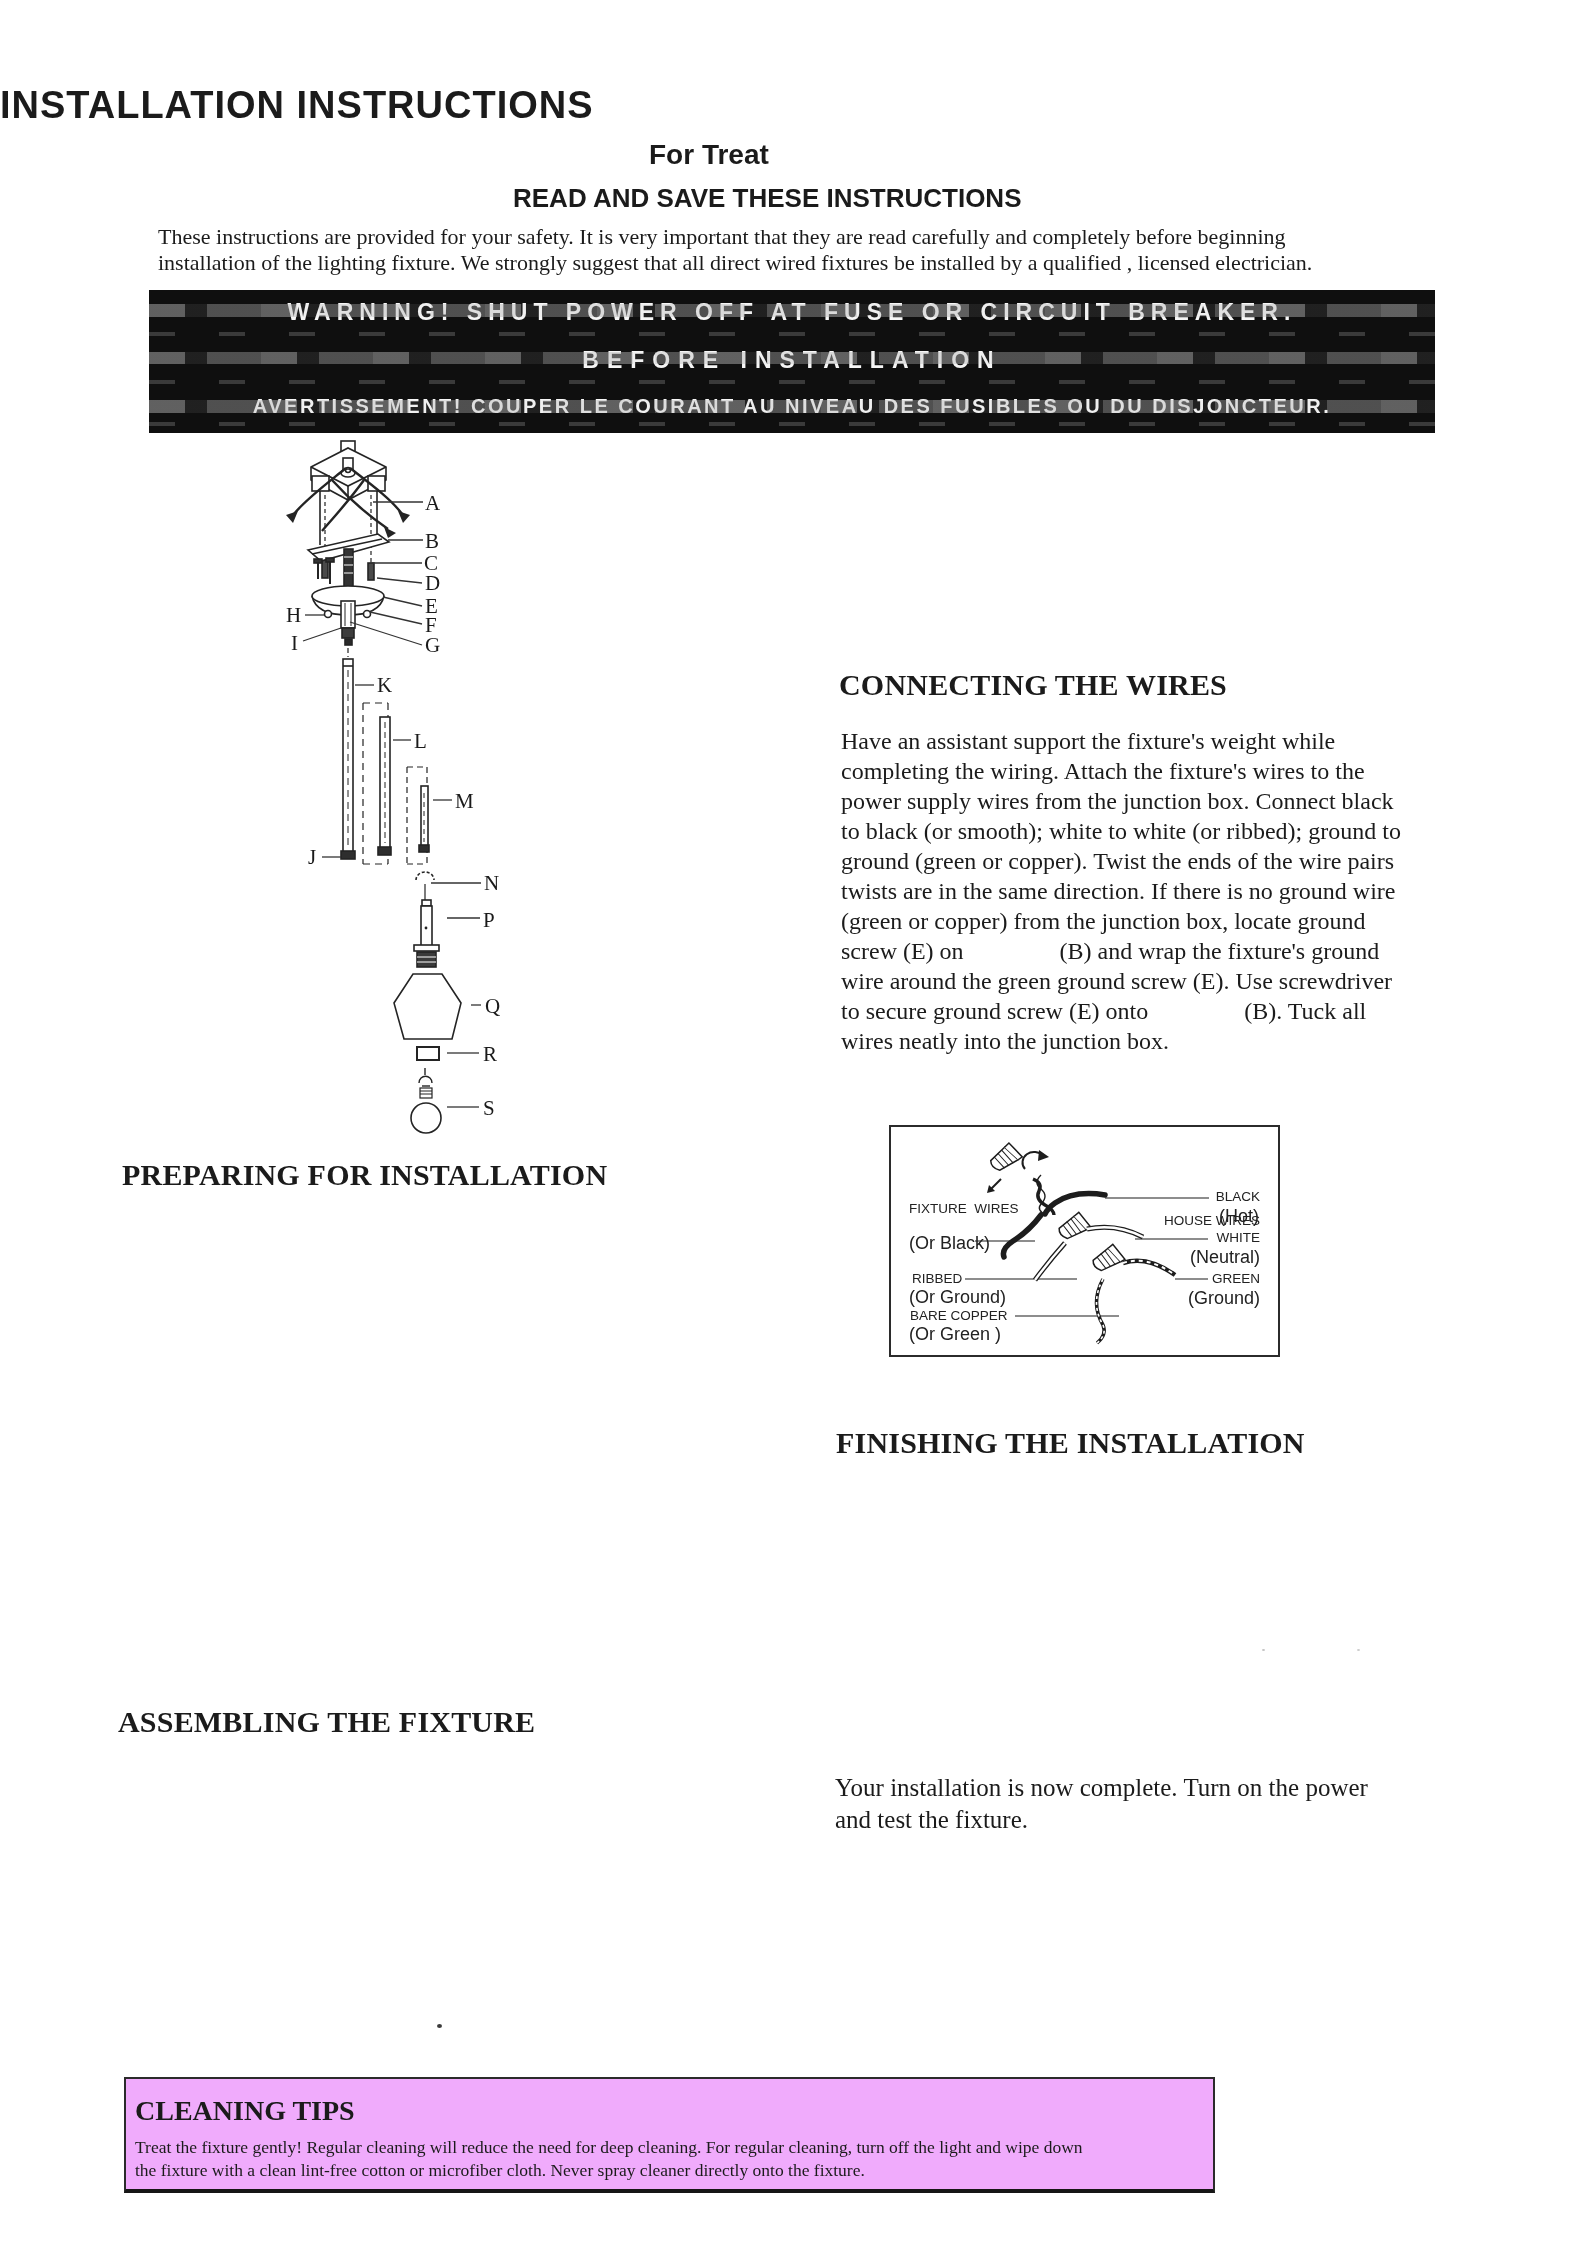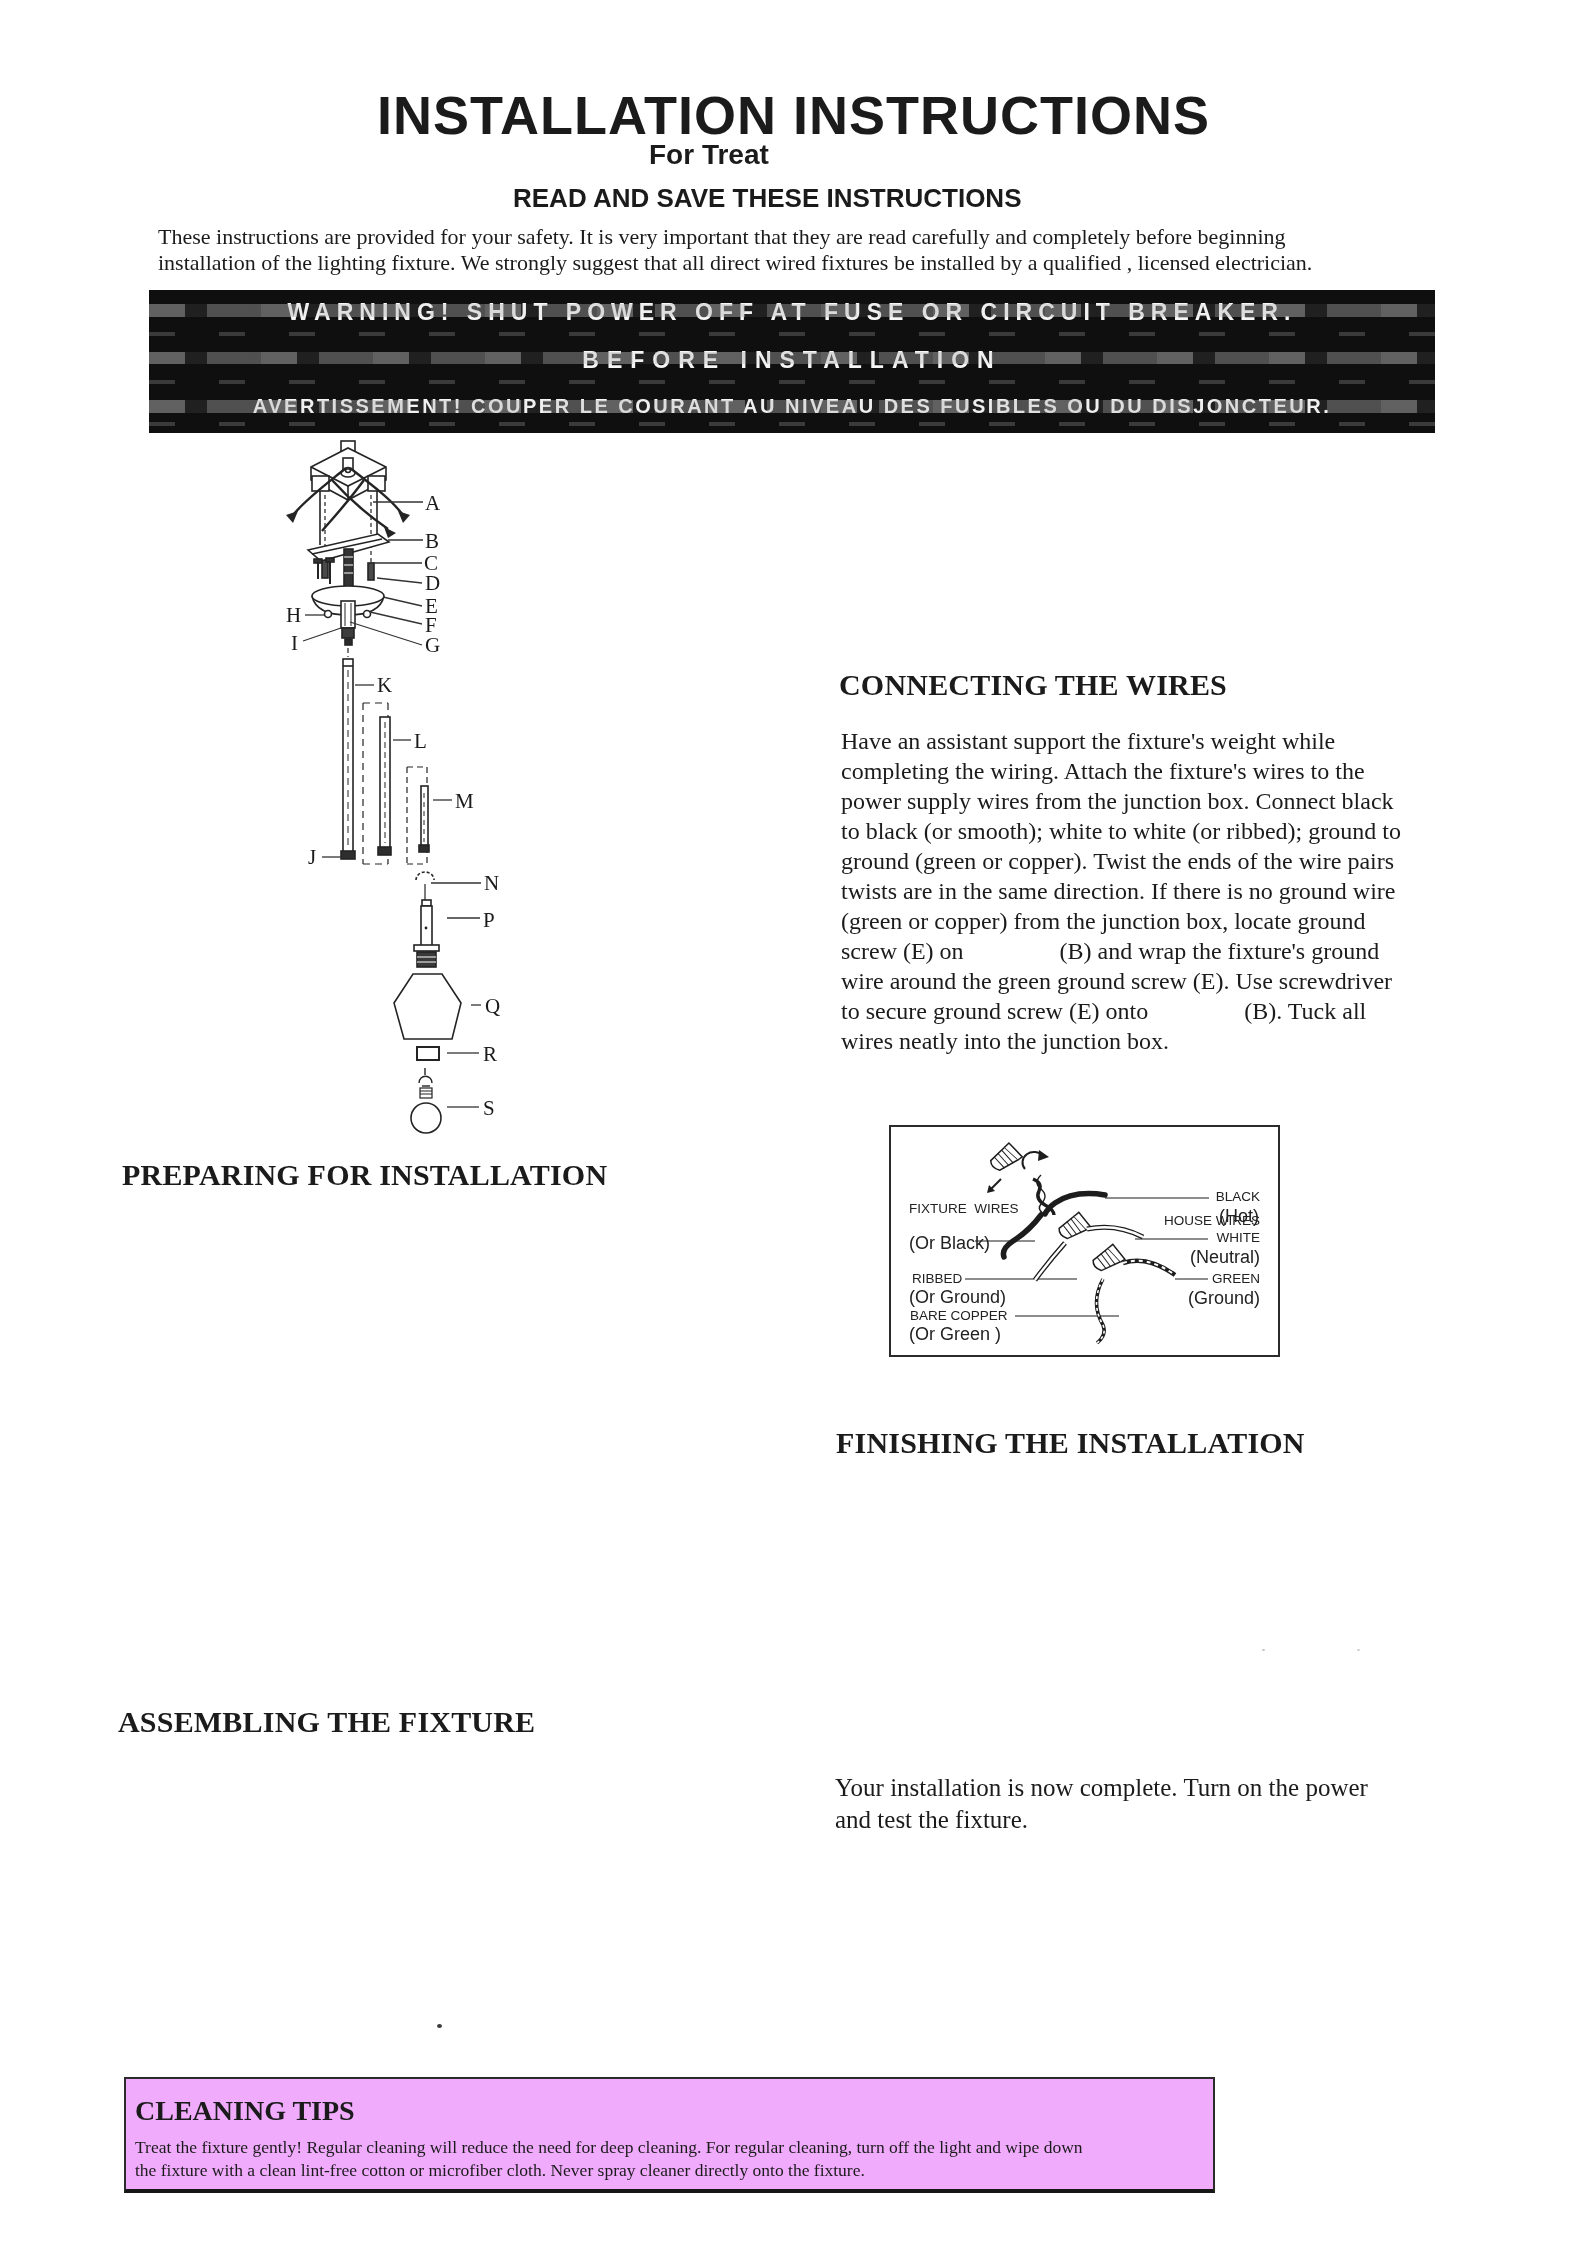"INSTALLATION INSTRUCTIONS" .doc-title { font-size: 54px -> 38px; text-align: center -> none }
